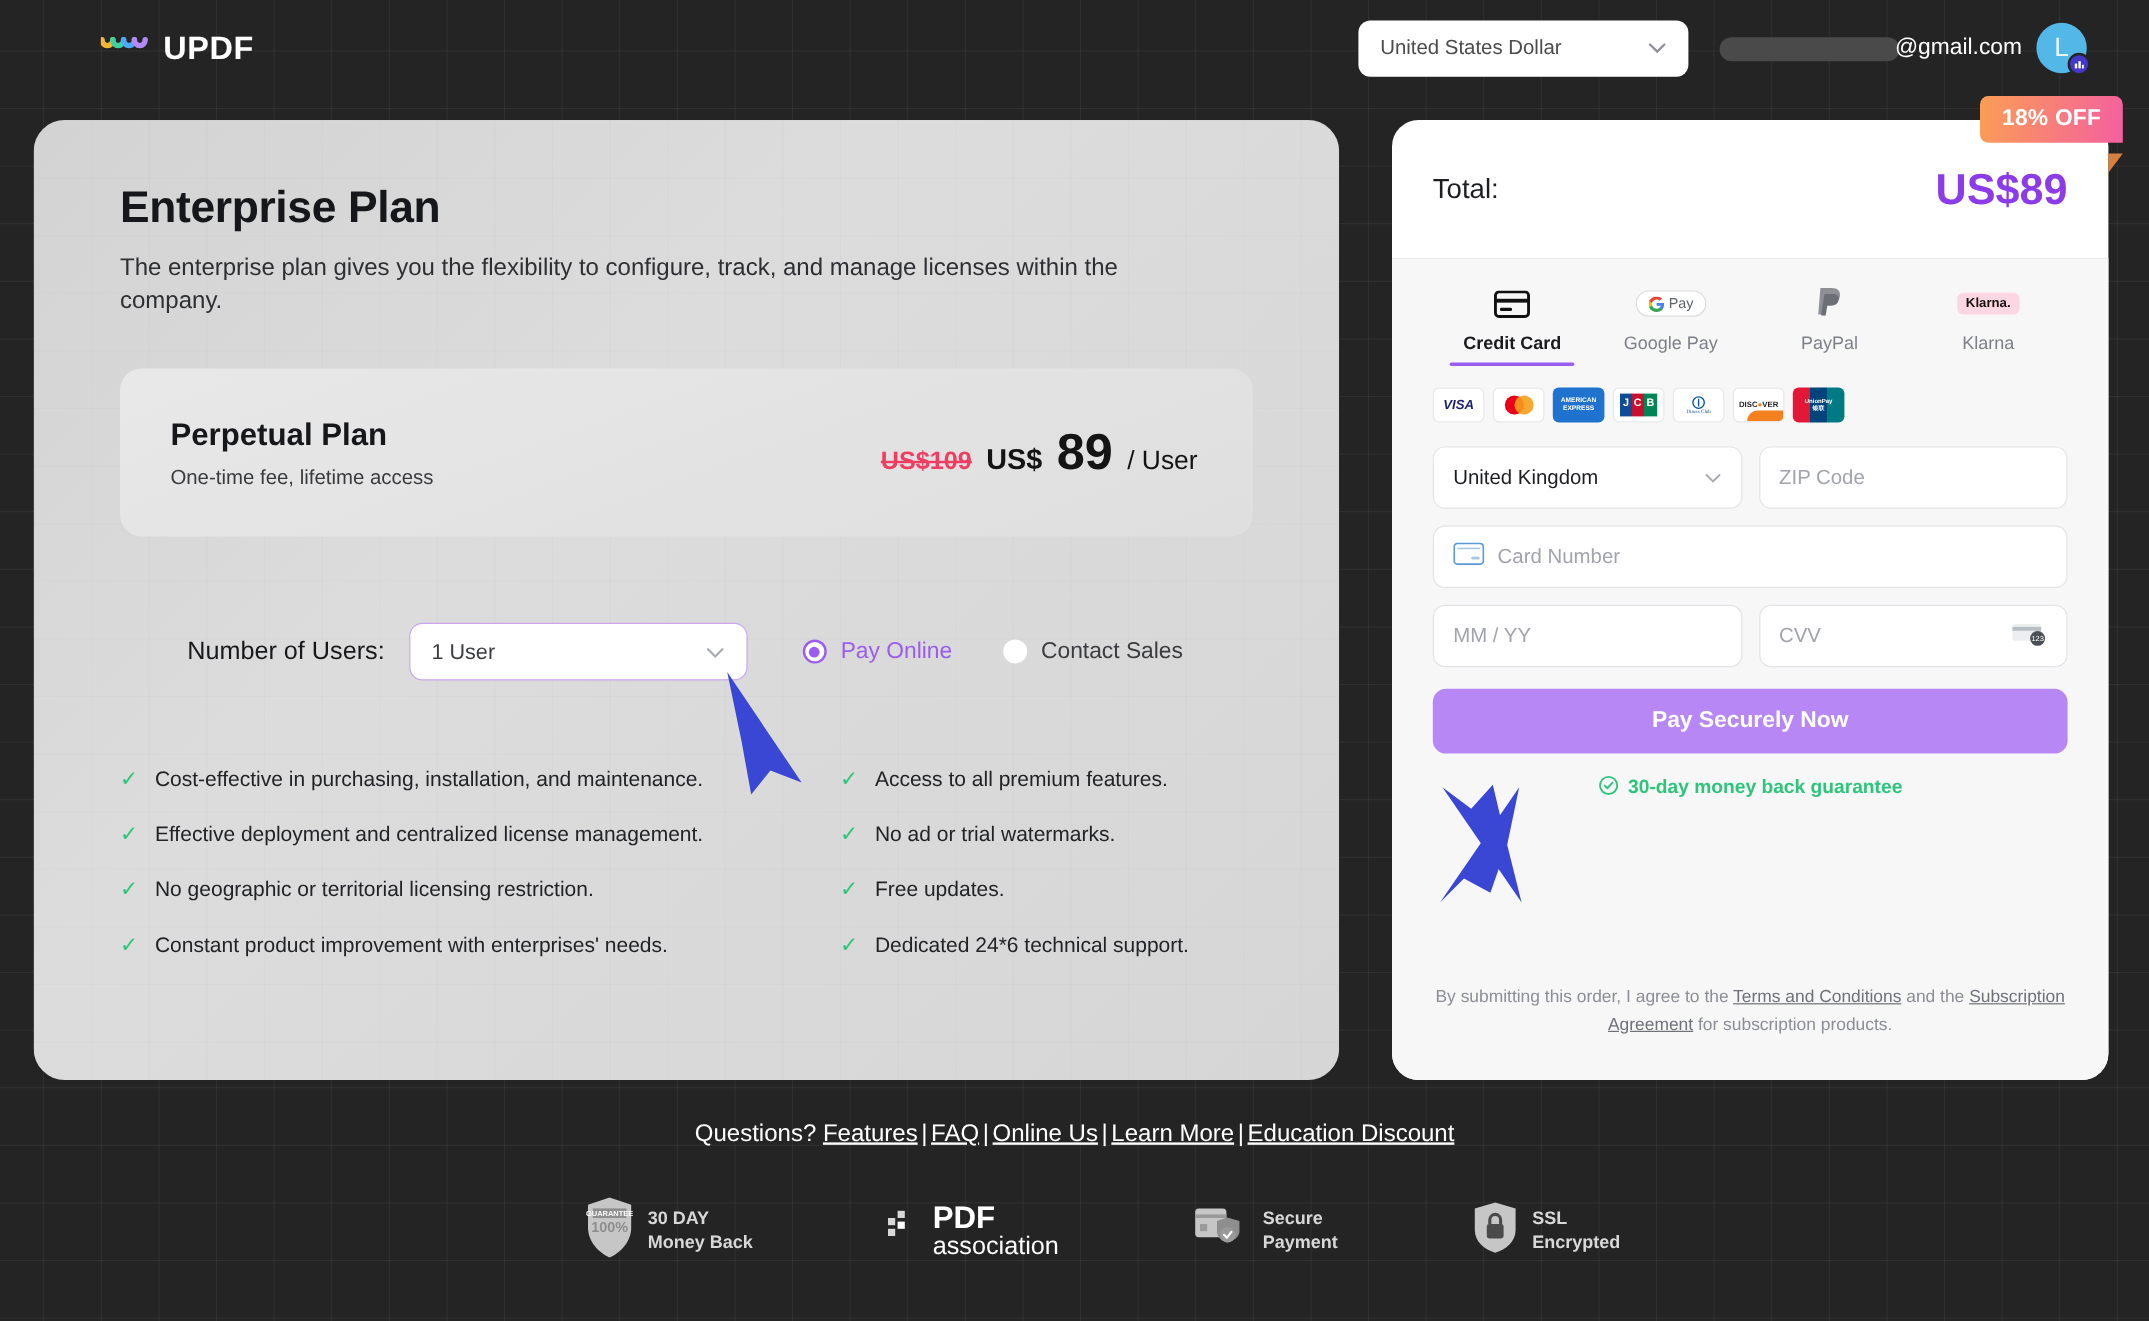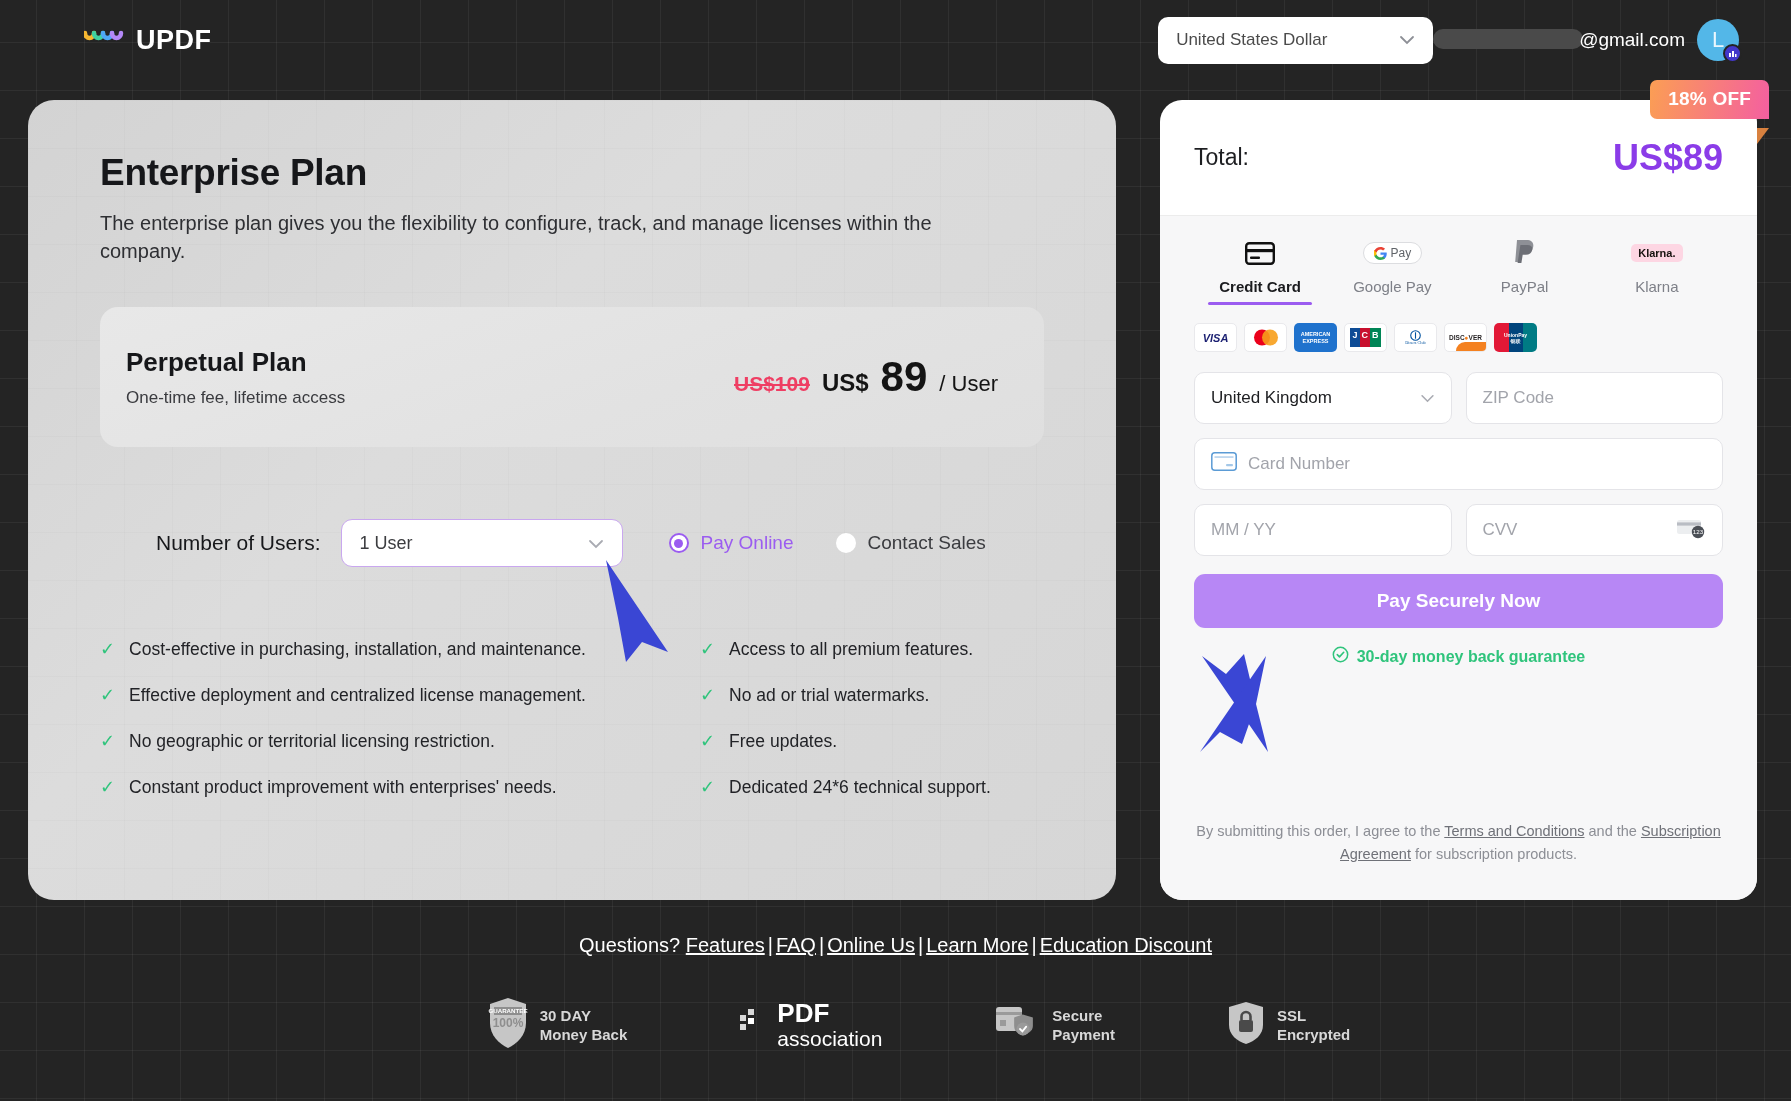"United States Dollar" .header-right { gap: none -> 26px }
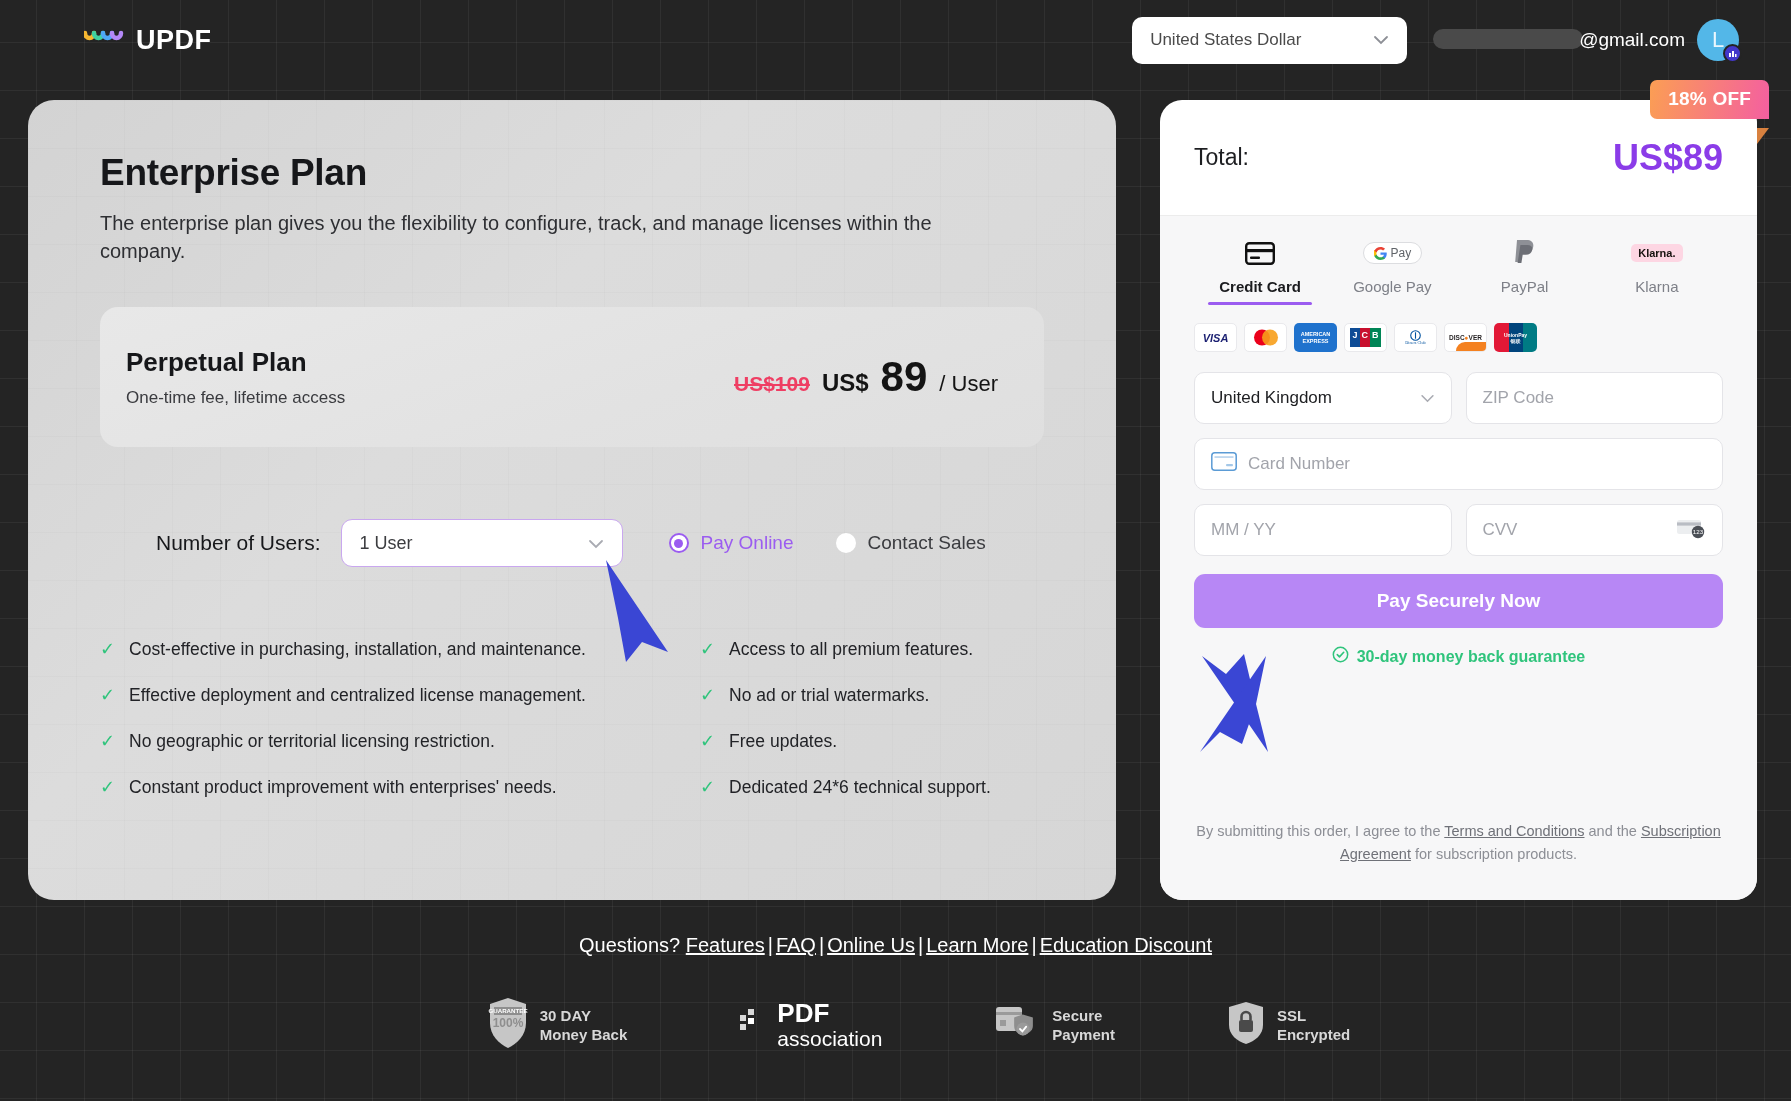"@gmail.com" .email-row { align-items: flex-start -> flex-end }
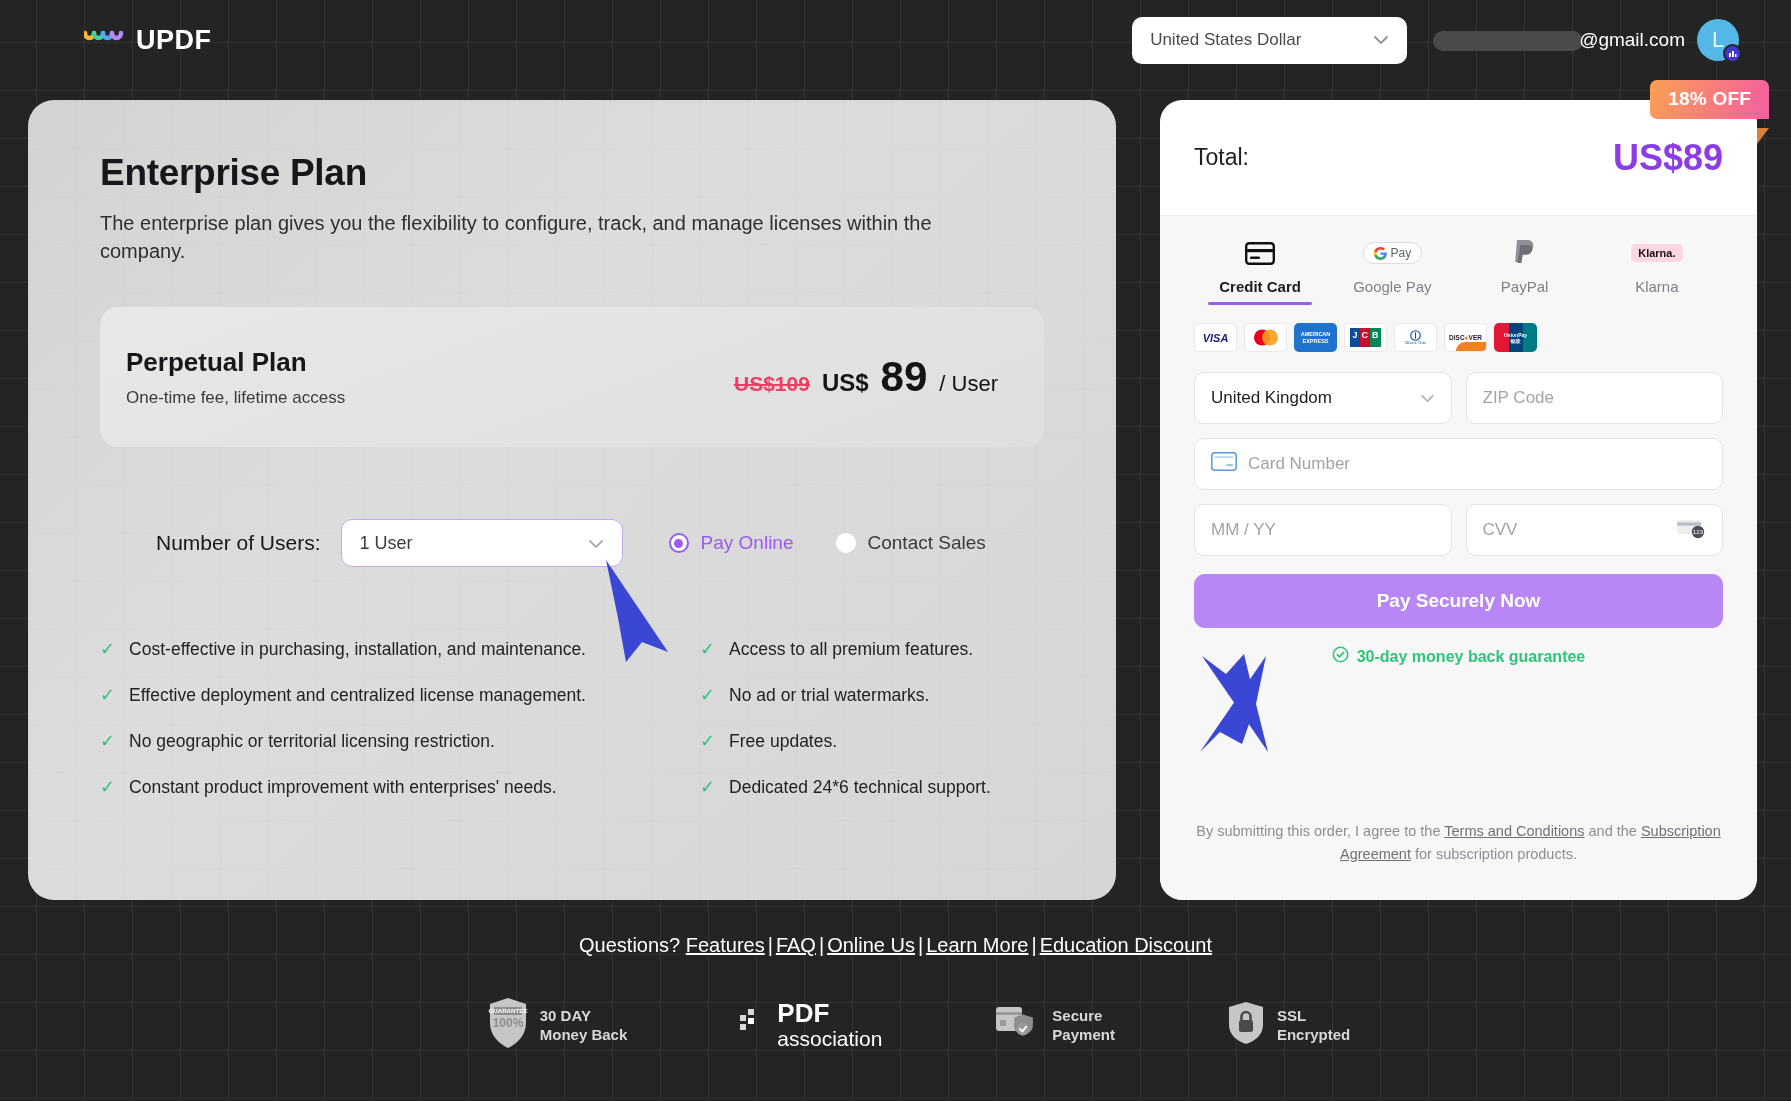"Perpetual Plan" .perpetual { padding: 0 46px 0 26px -> 0 46px 0 42px }
